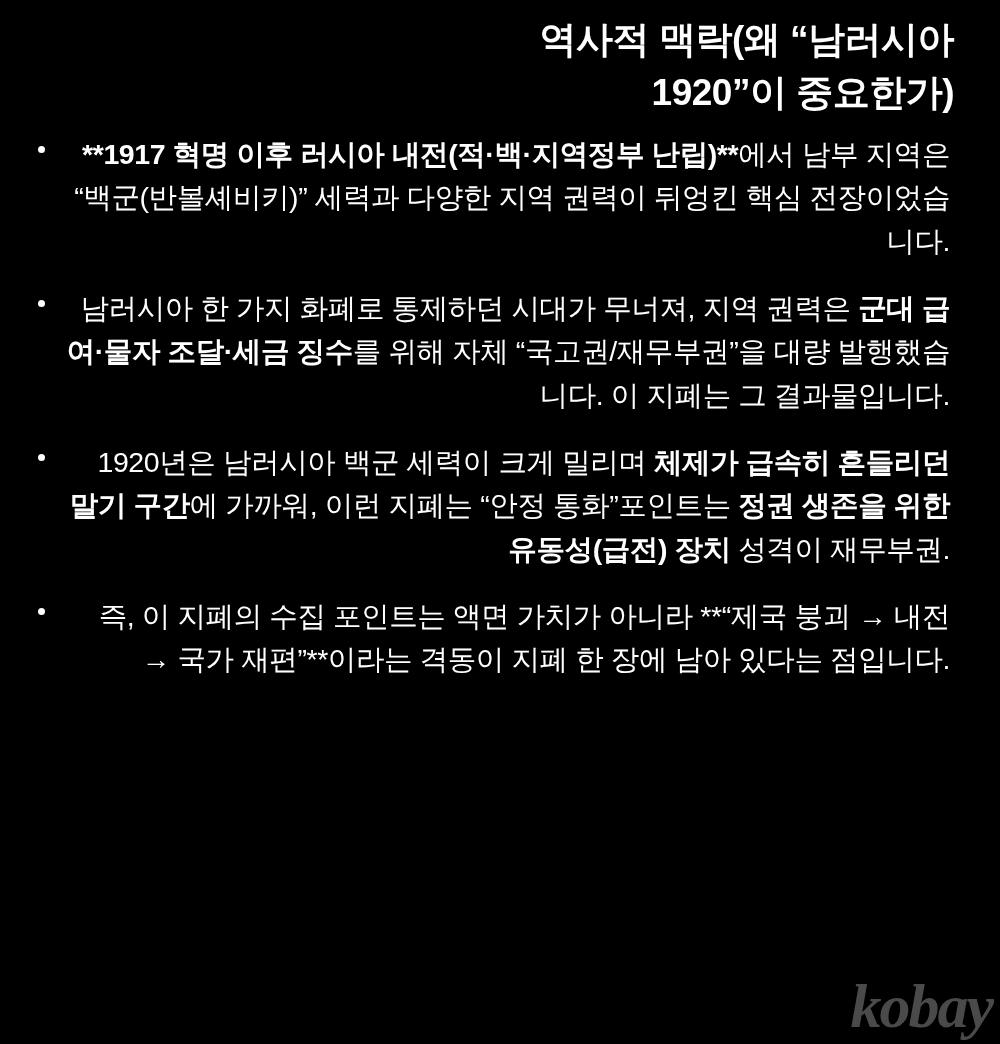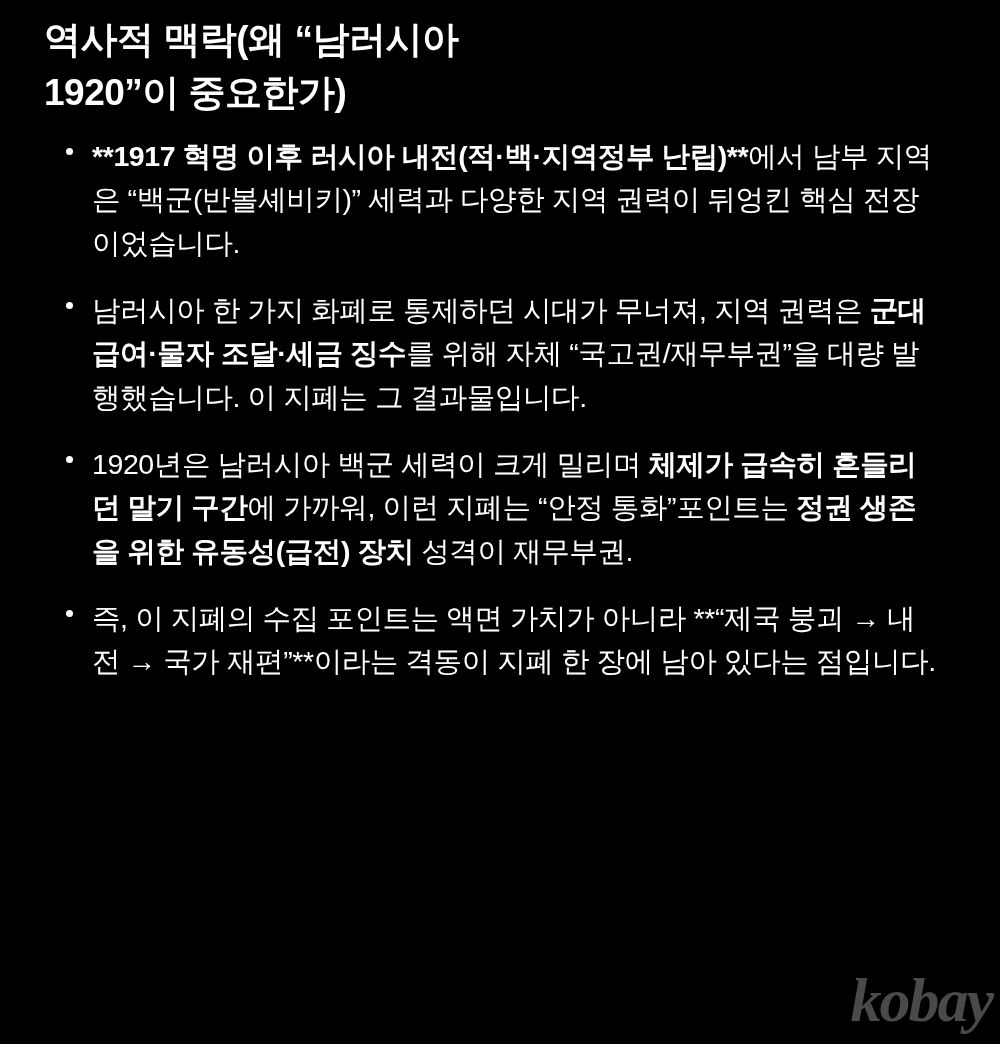"역사적 맥락(왜 “남러시아" .page { padding: 14px 46px 0 44px -> 14px 46px 0 28px; text-align: none -> right }
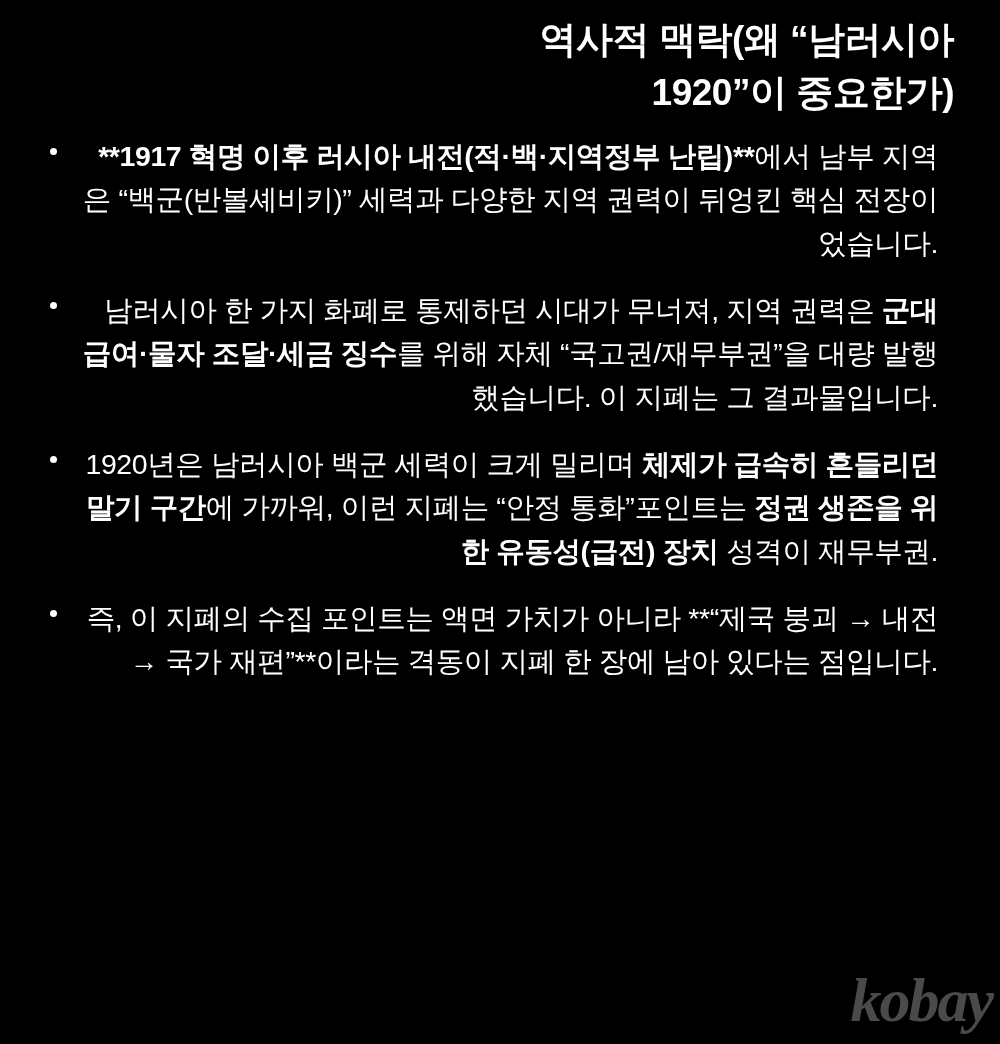"**1917 혁명 이후 러시아 내전(적·백·지역정부" .bullet-list { margin: 16px -> 4px }
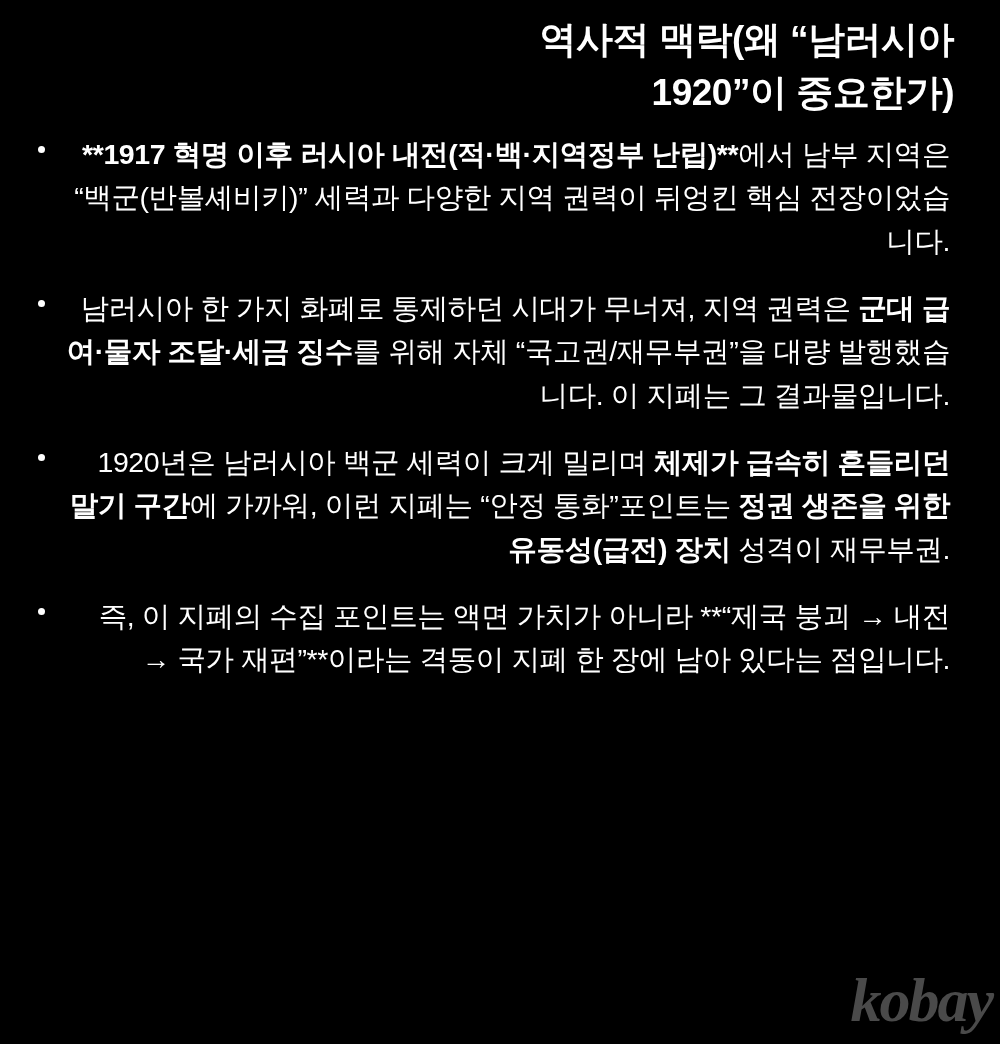"kobay" .watermark { bottom: 8px -> 2px }
